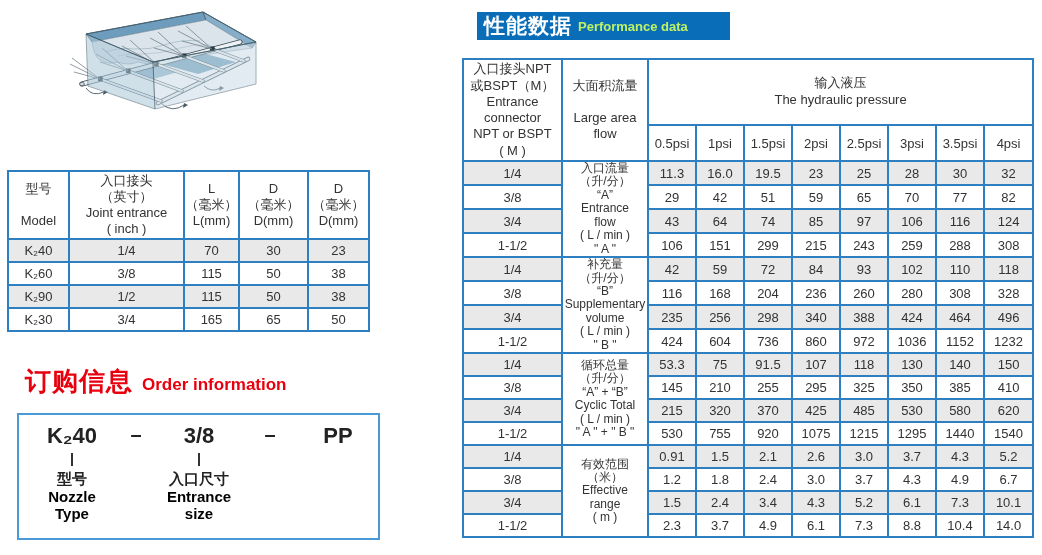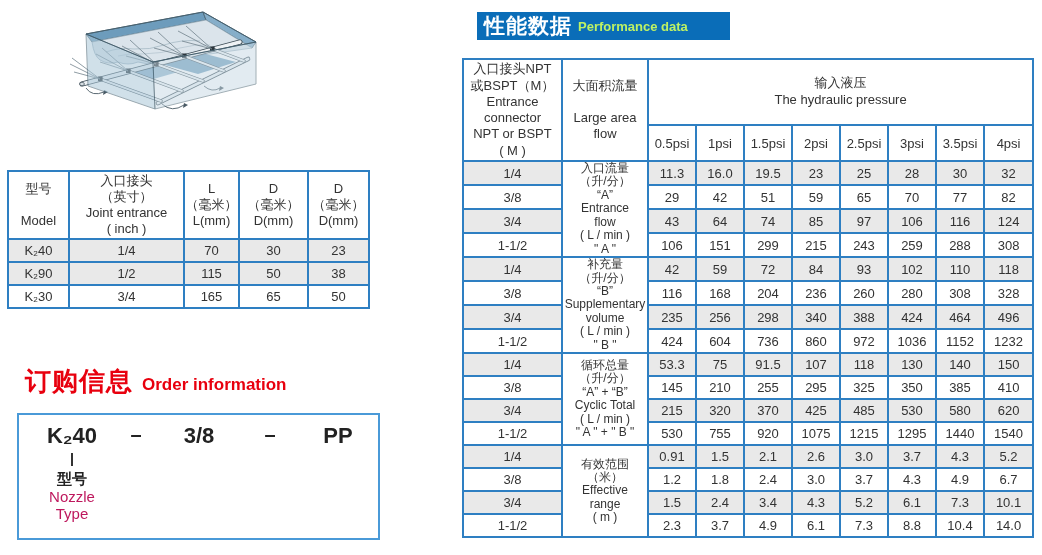"K₂60" tr { html: none -> <tr> <td>K₂60</td> <td>3/8</td> <td>115</td> <td>50</td> <td>38</td> </tr> }
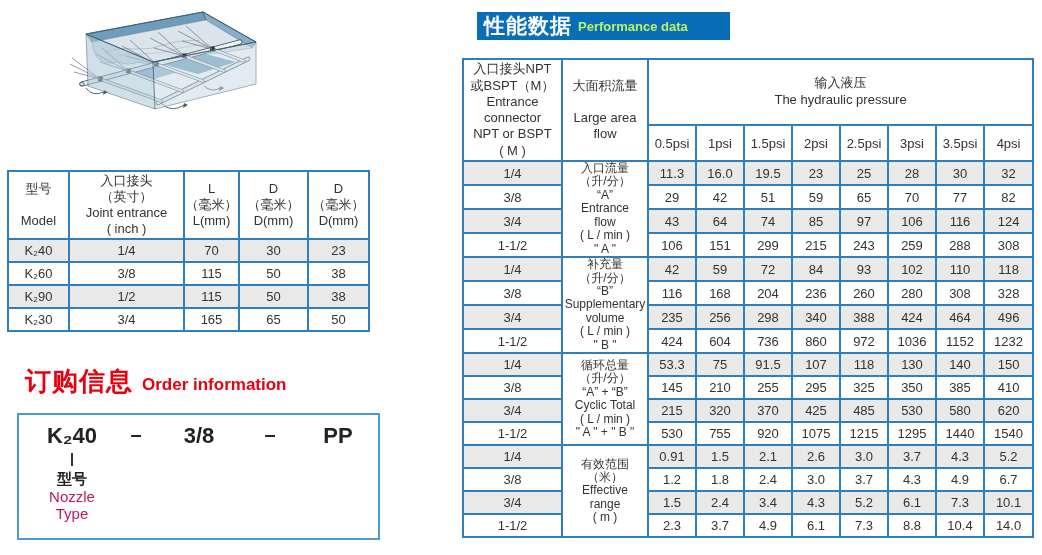"入口尺寸" div.ob-col { html: none -> <div> <div></div> <div>入口尺寸</div> <div>Entrance size</div> </div> }
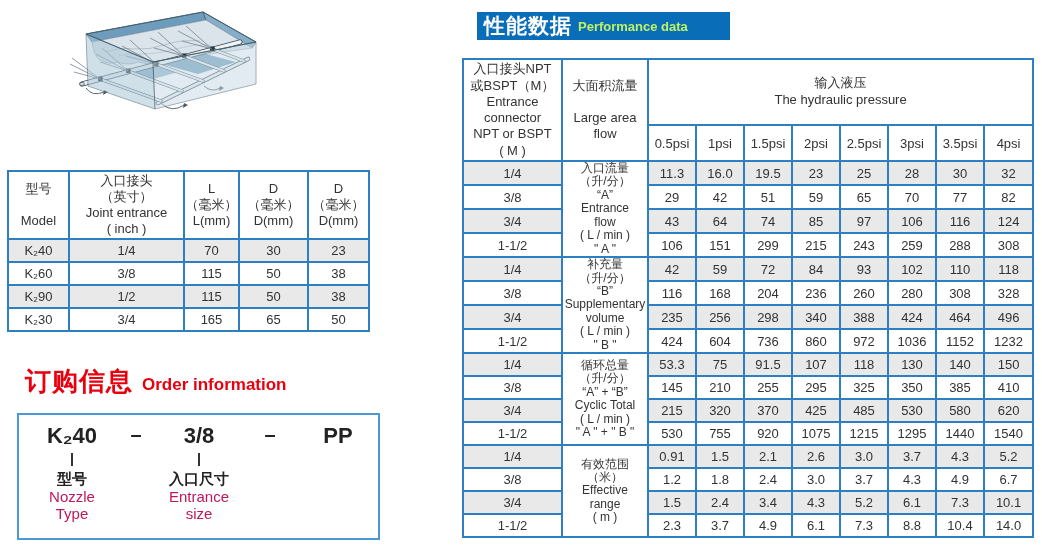"Nozzle" .ob-en { color: #be185d -> #000000; font-weight: normal -> bold }
